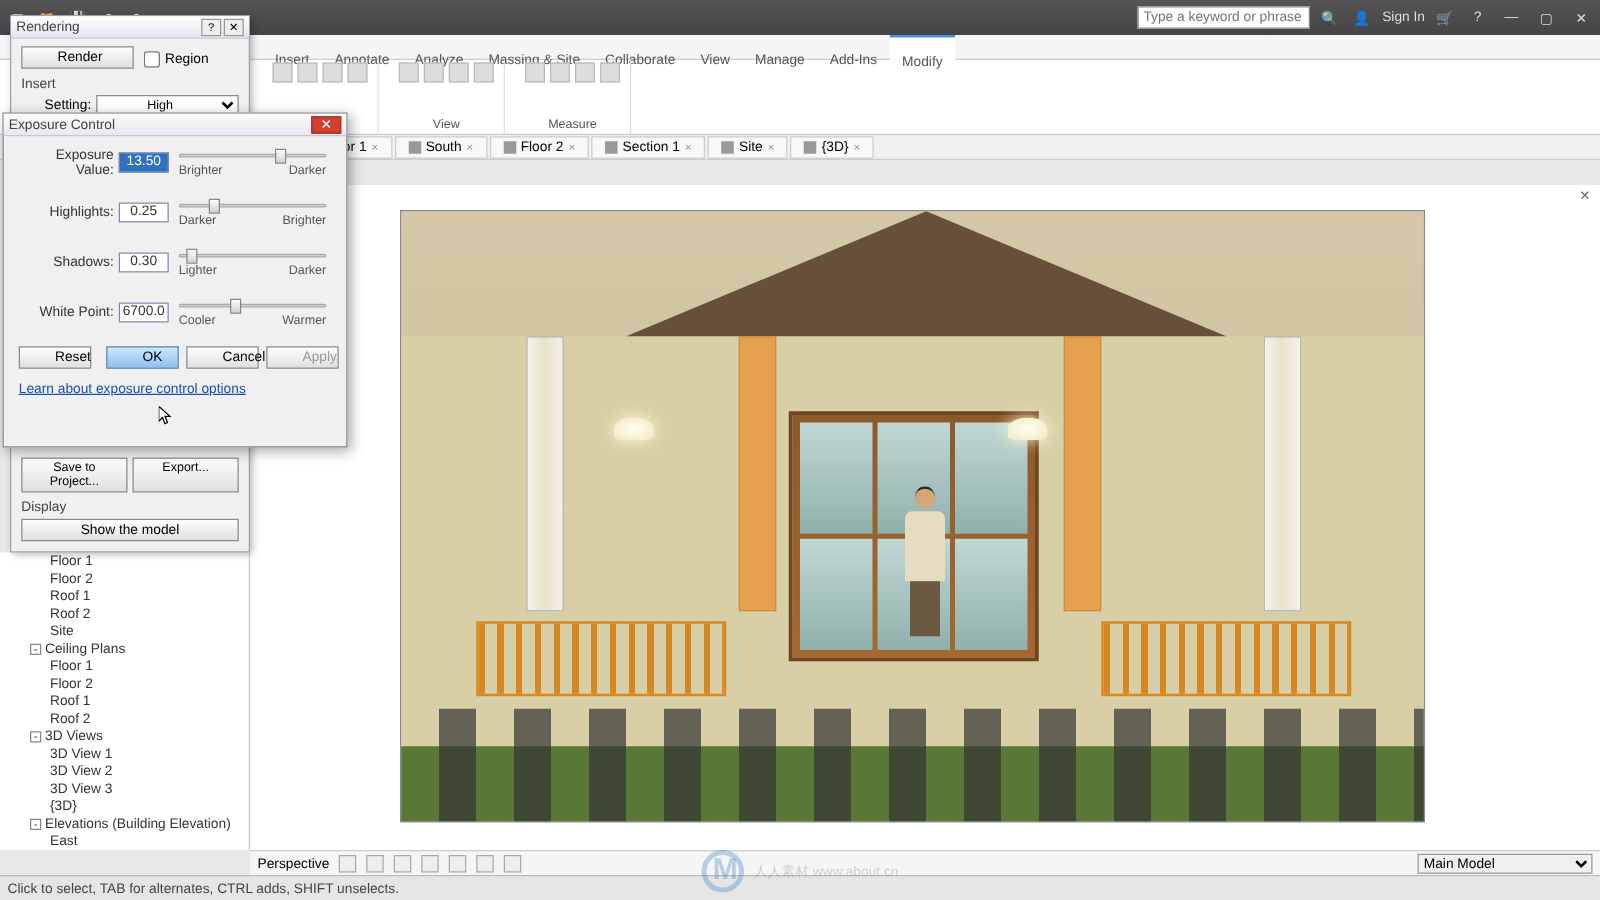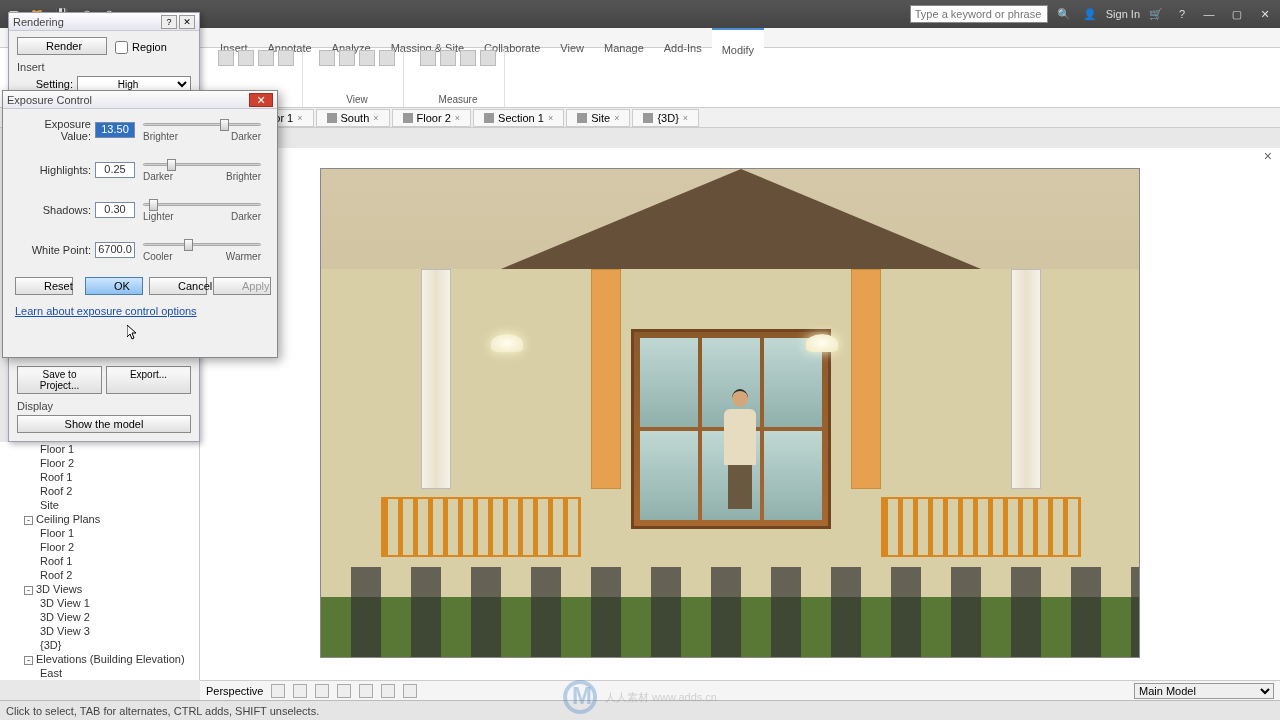"人人素材 www.adds.cn" span { text: www.adds.cn -> www.about.cn }
